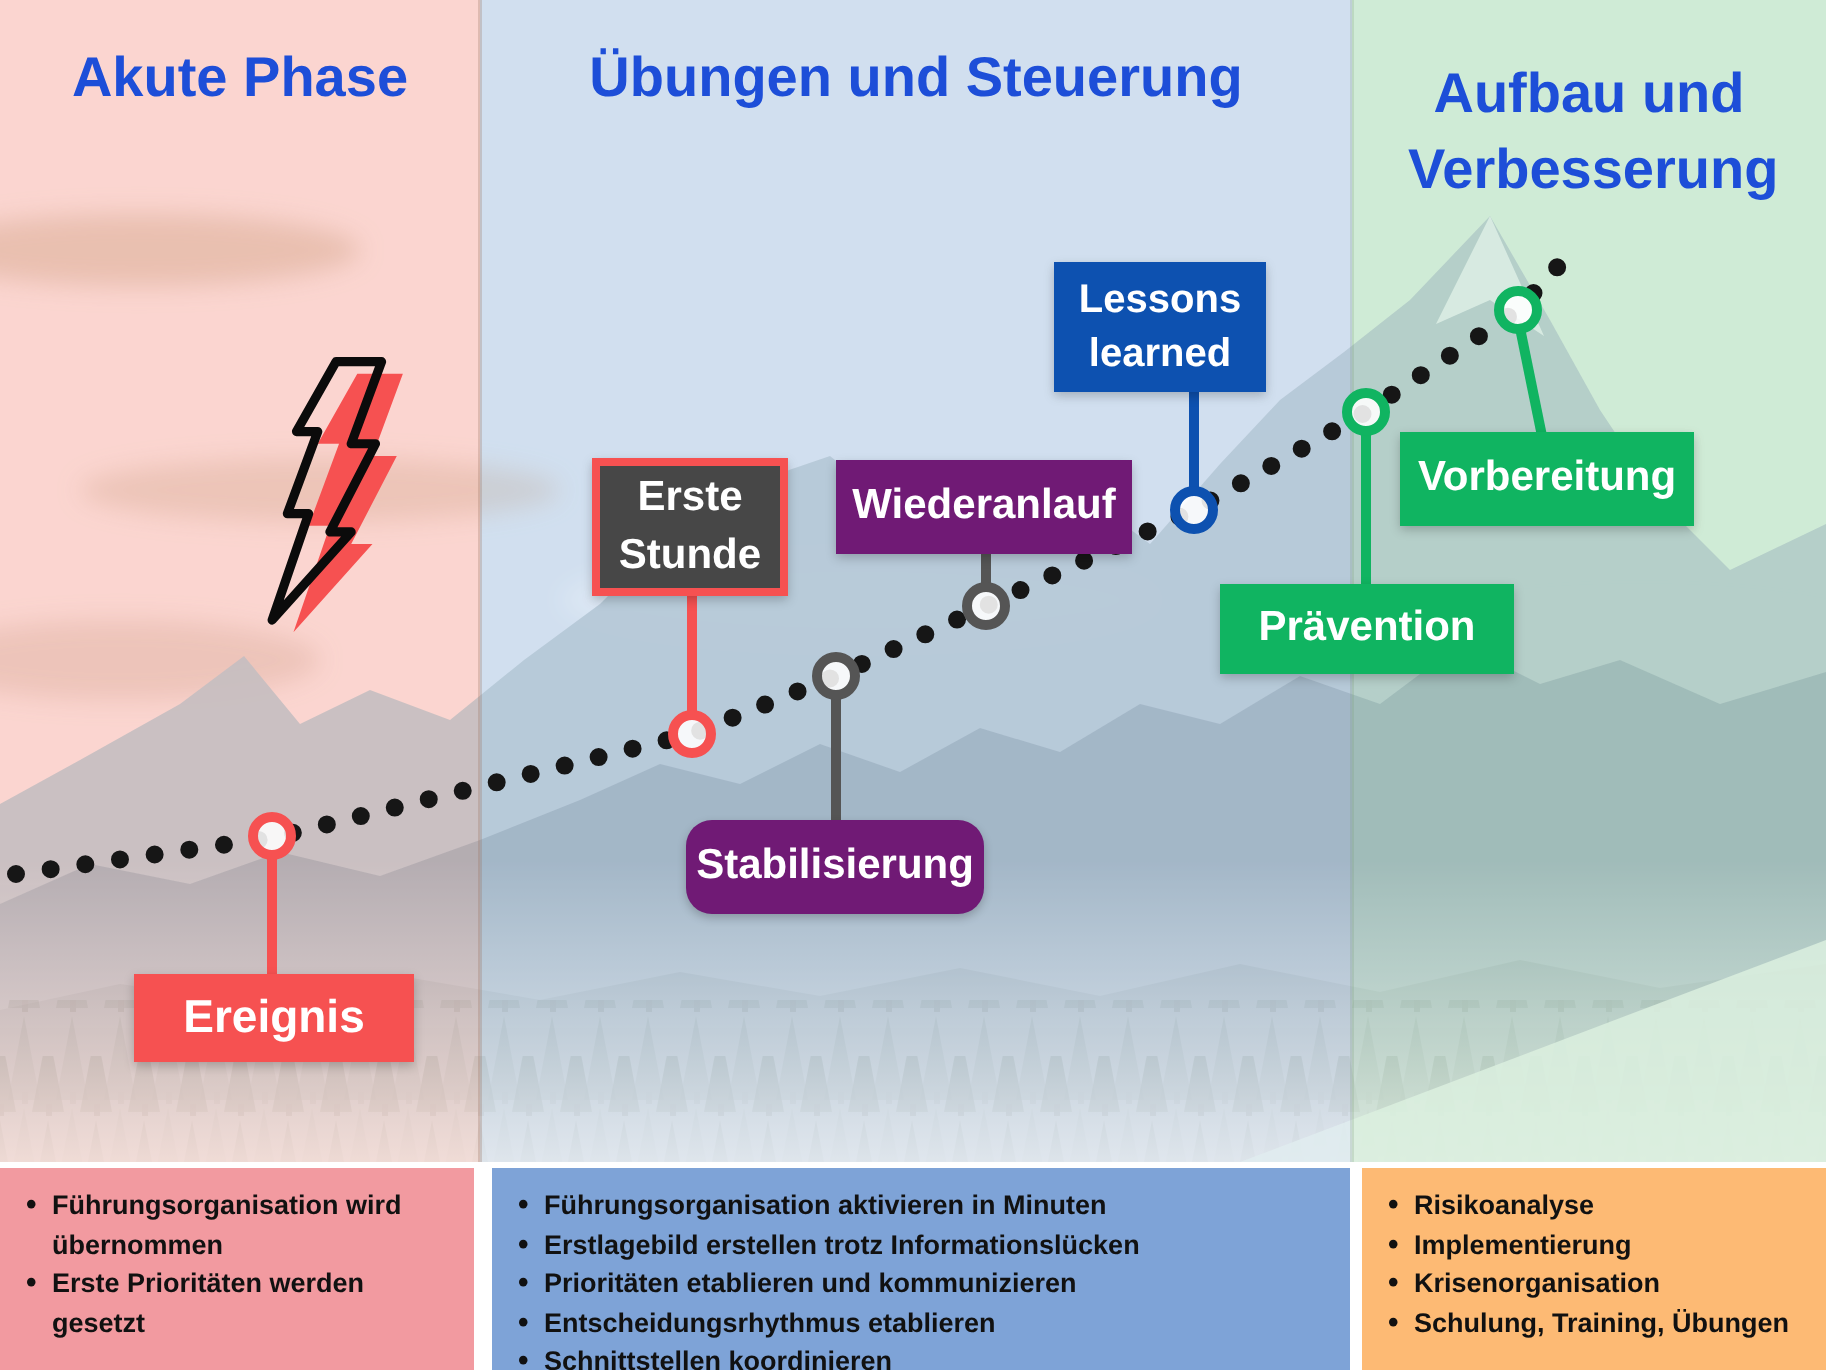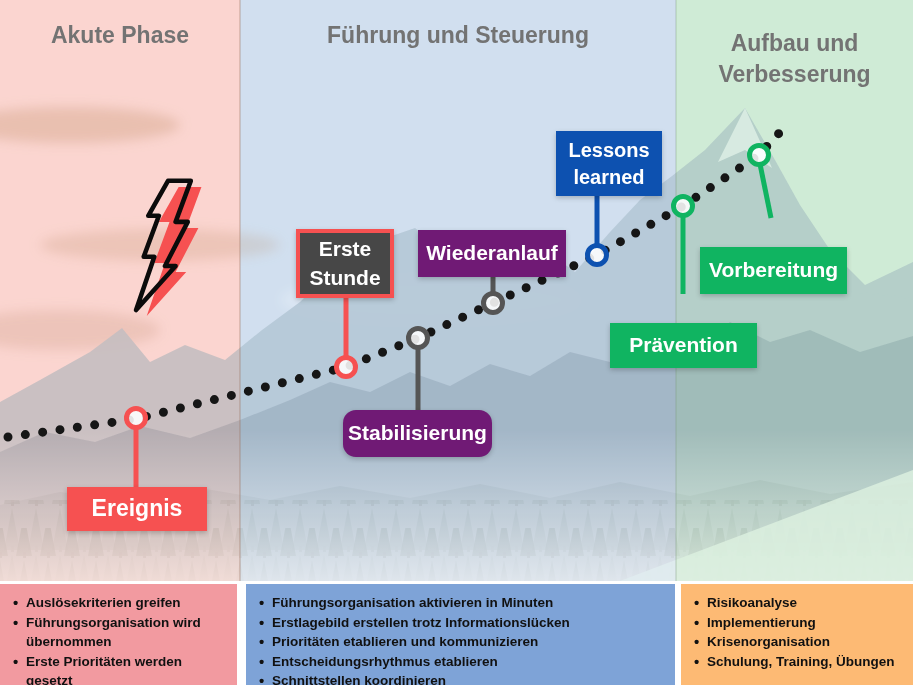"Akute Phase" .phase-title { color: #737373 -> #1d4ed8; font-size: 23px -> 28px }
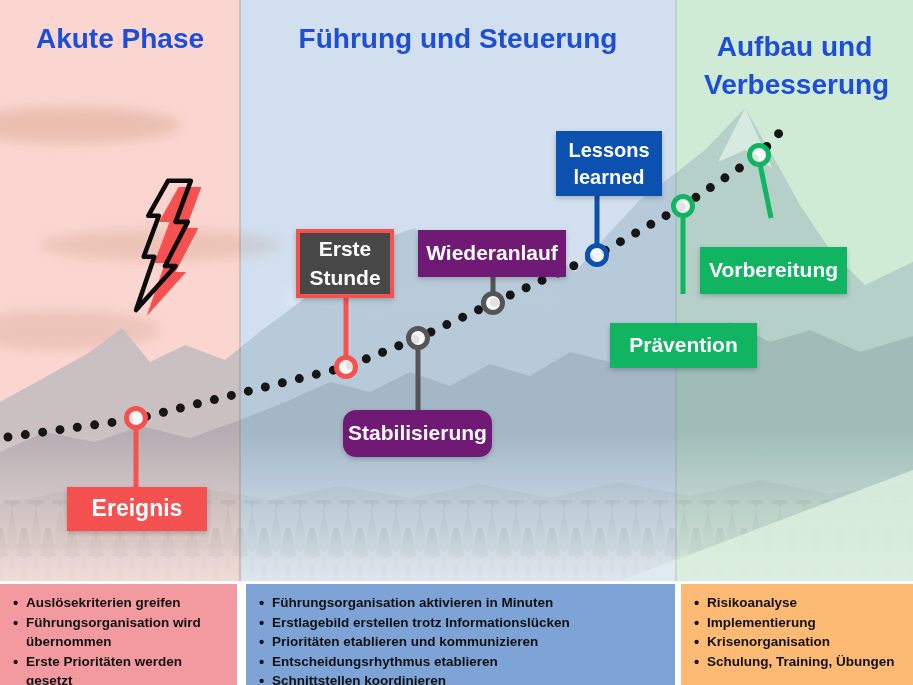"Führung und Steuerung" div.phase-title { text: Führung -> Übungen }
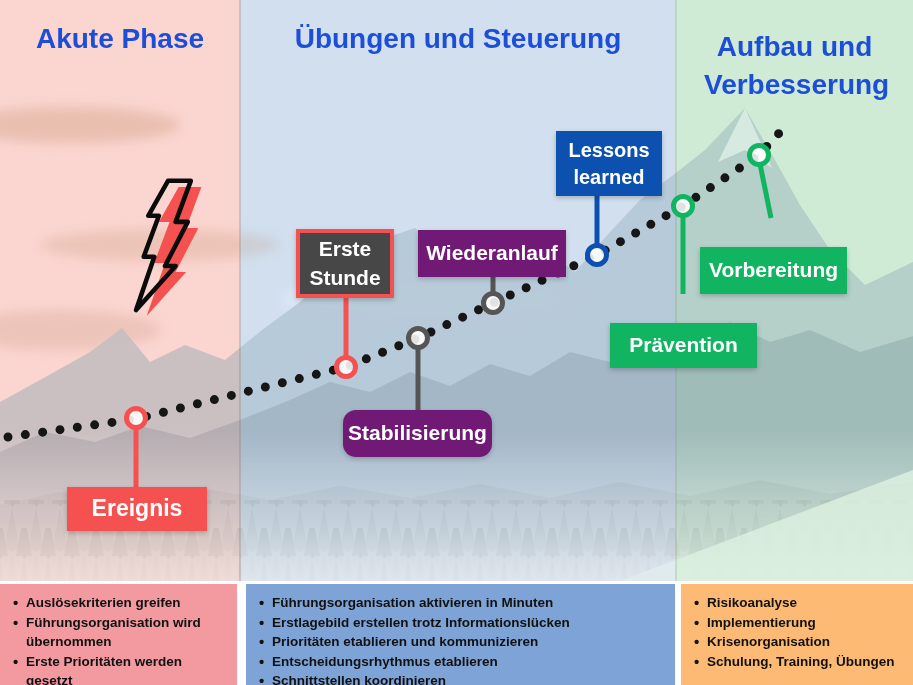"Lessons learned" .lbl-lessons { margin-left: 29px -> none }
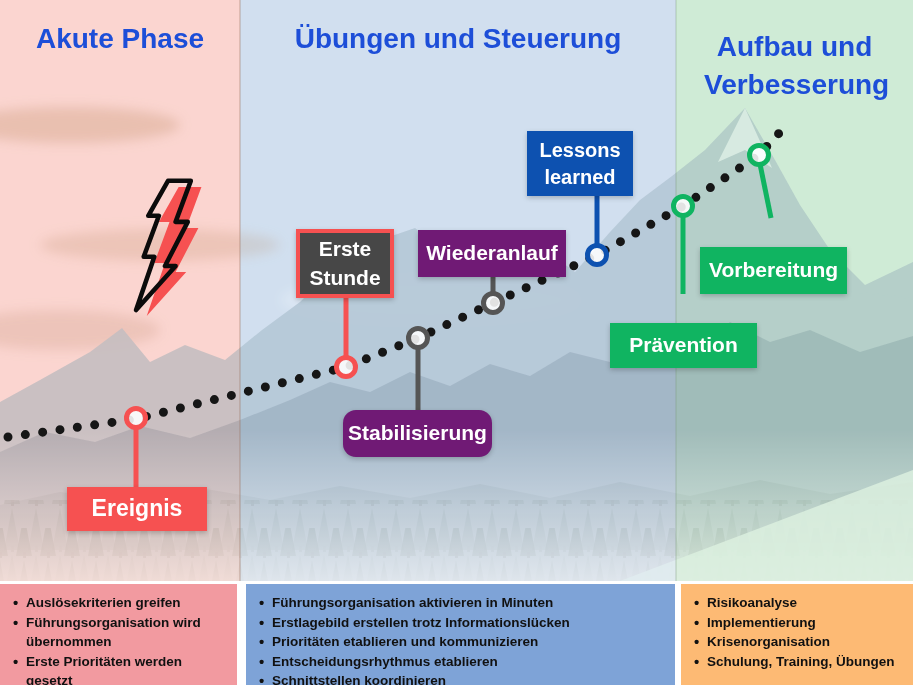"Vorbereitung" .label-green { margin-top: 31px -> none }
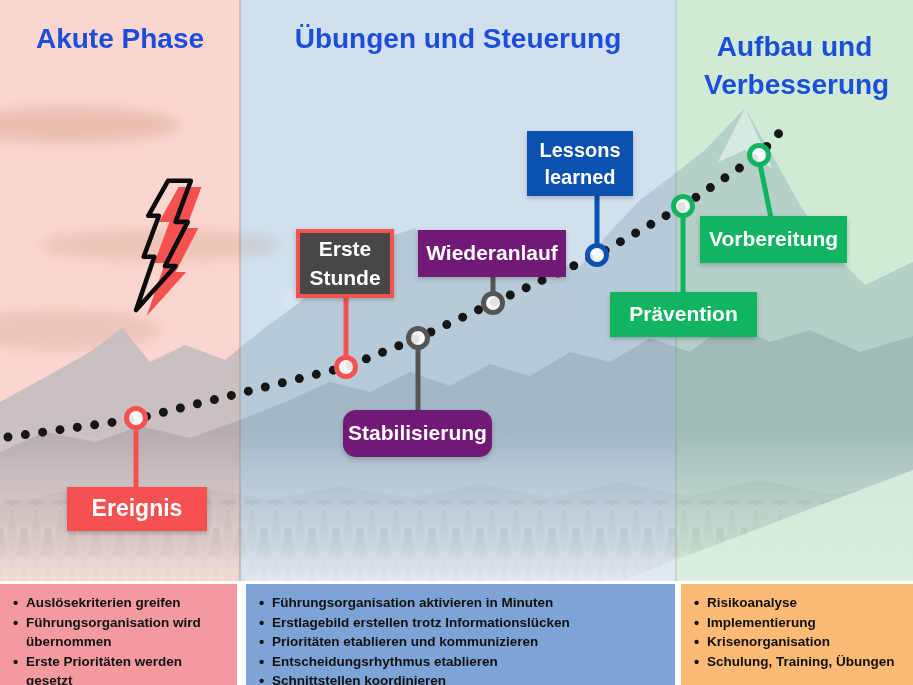"Auslösekriterien greifen" li { html: <li>Auslösekriterien greifen</li> -> none }
